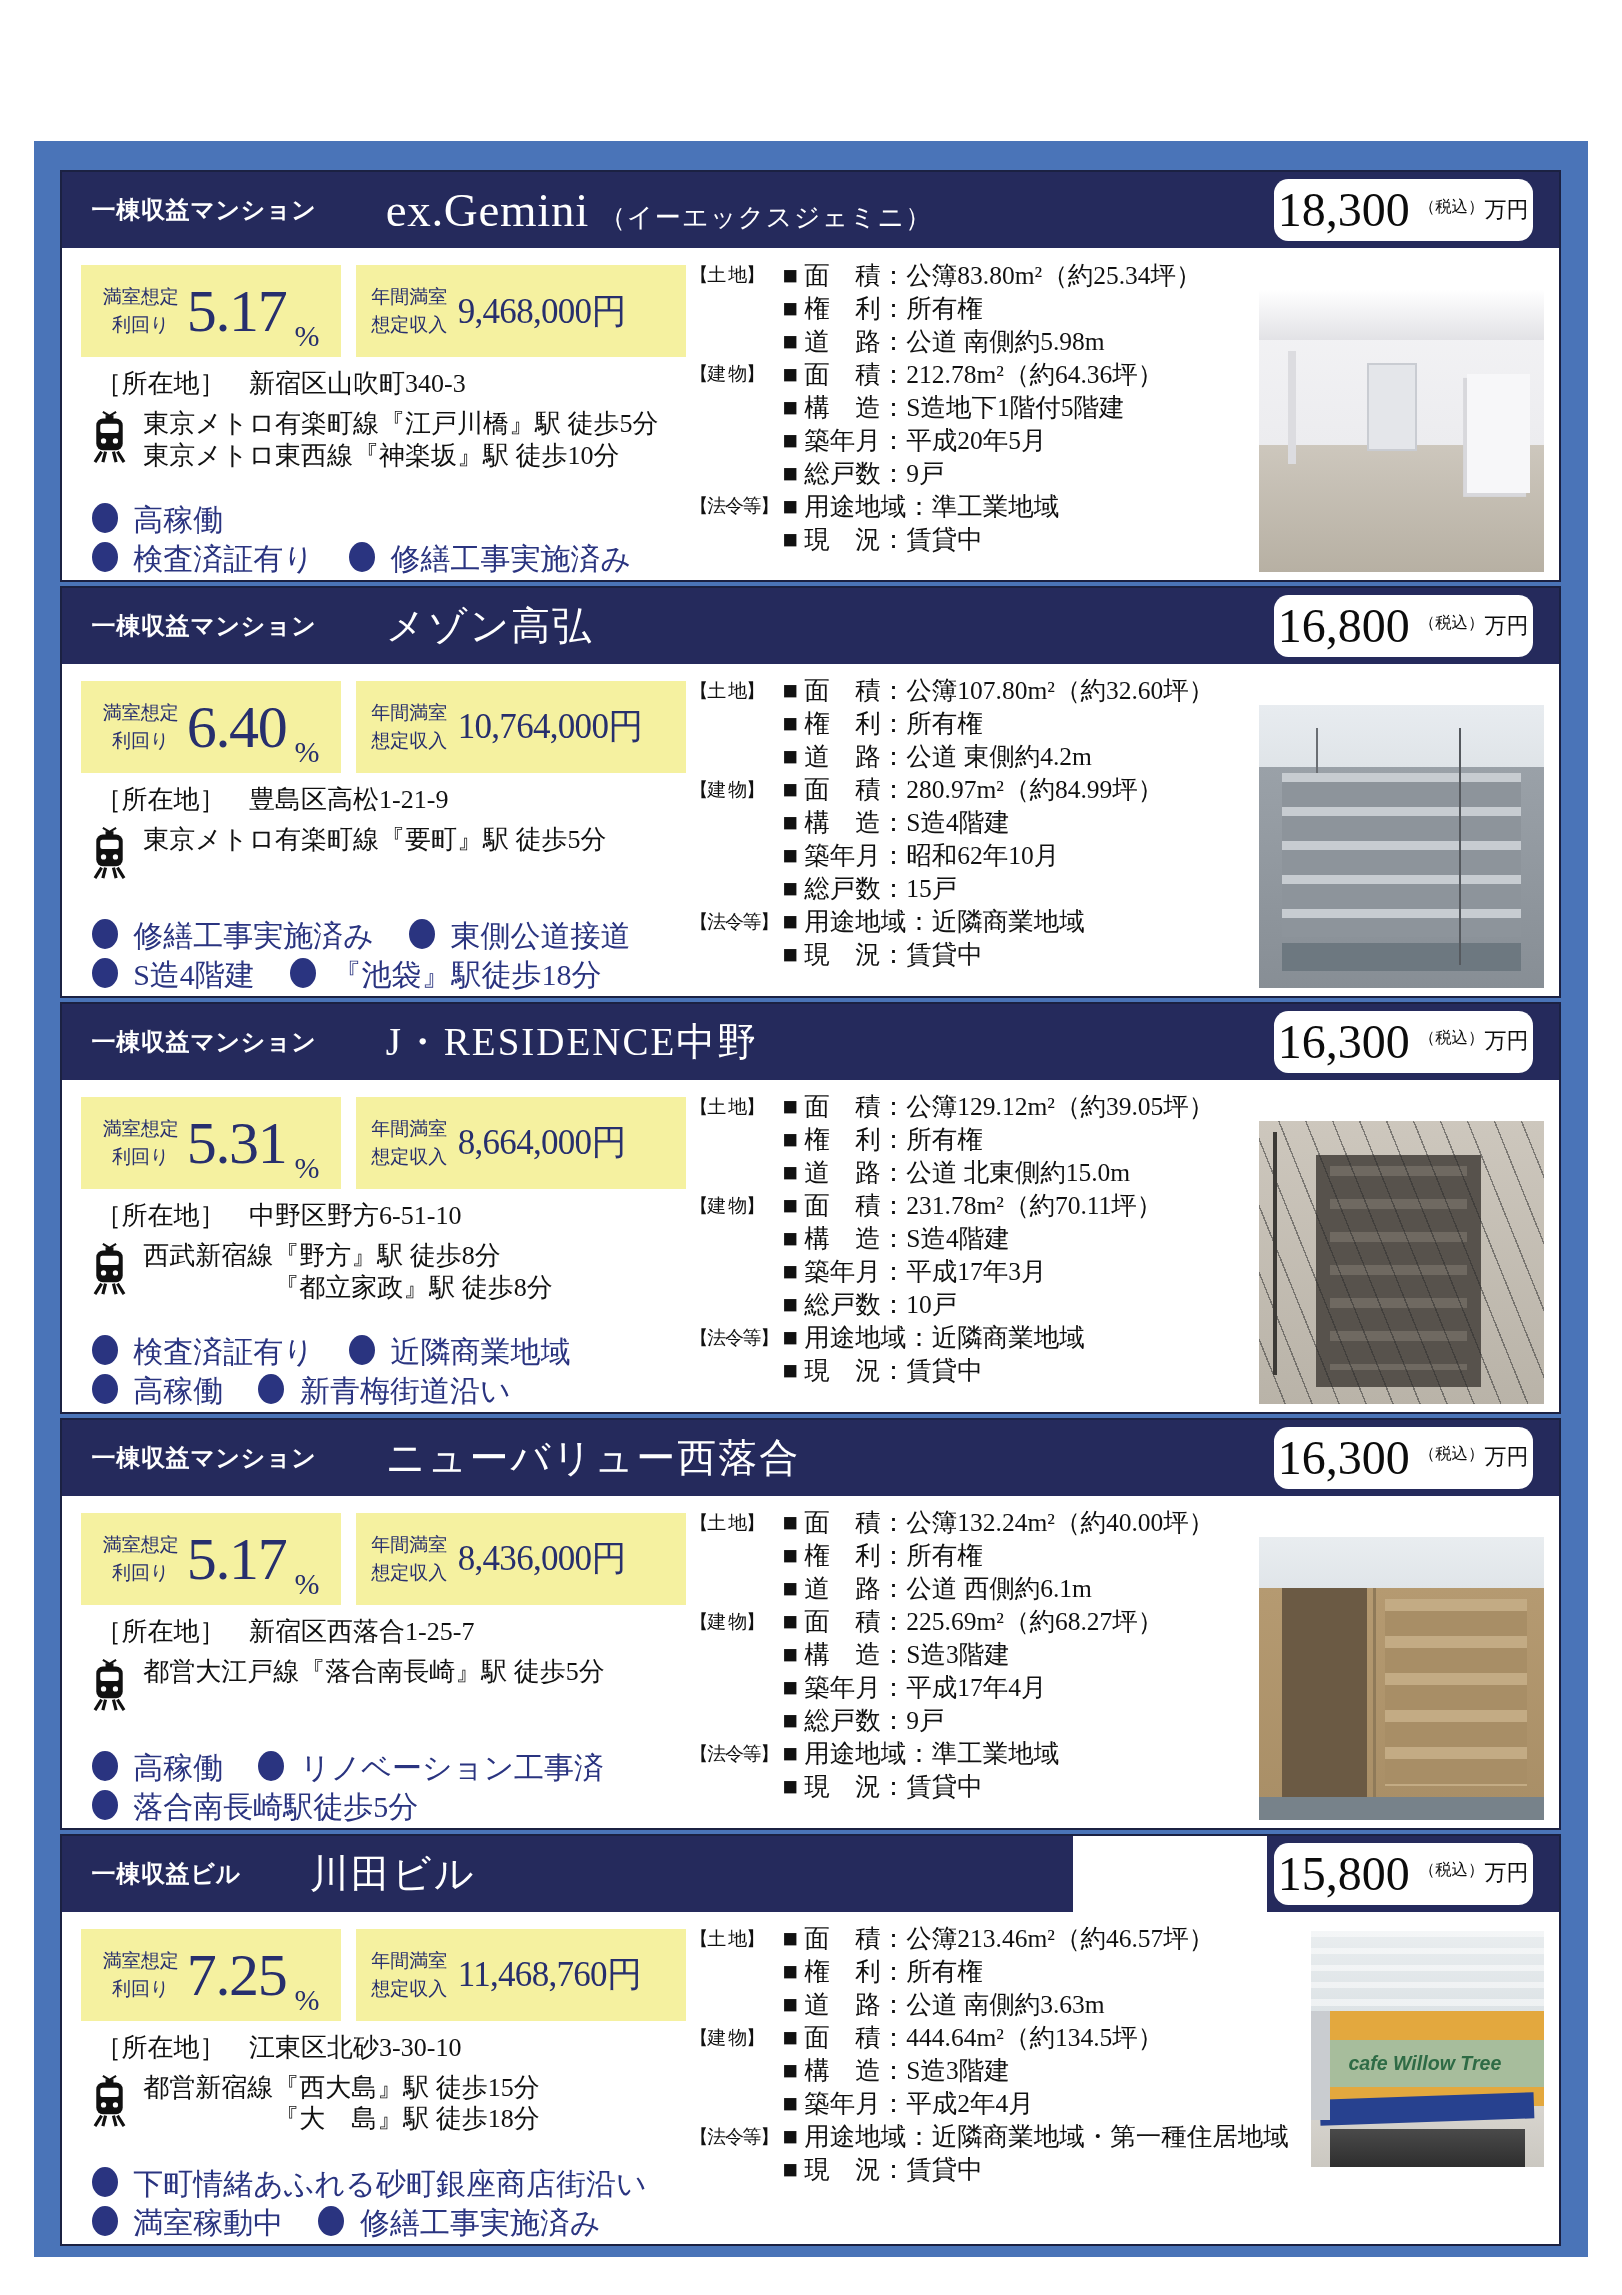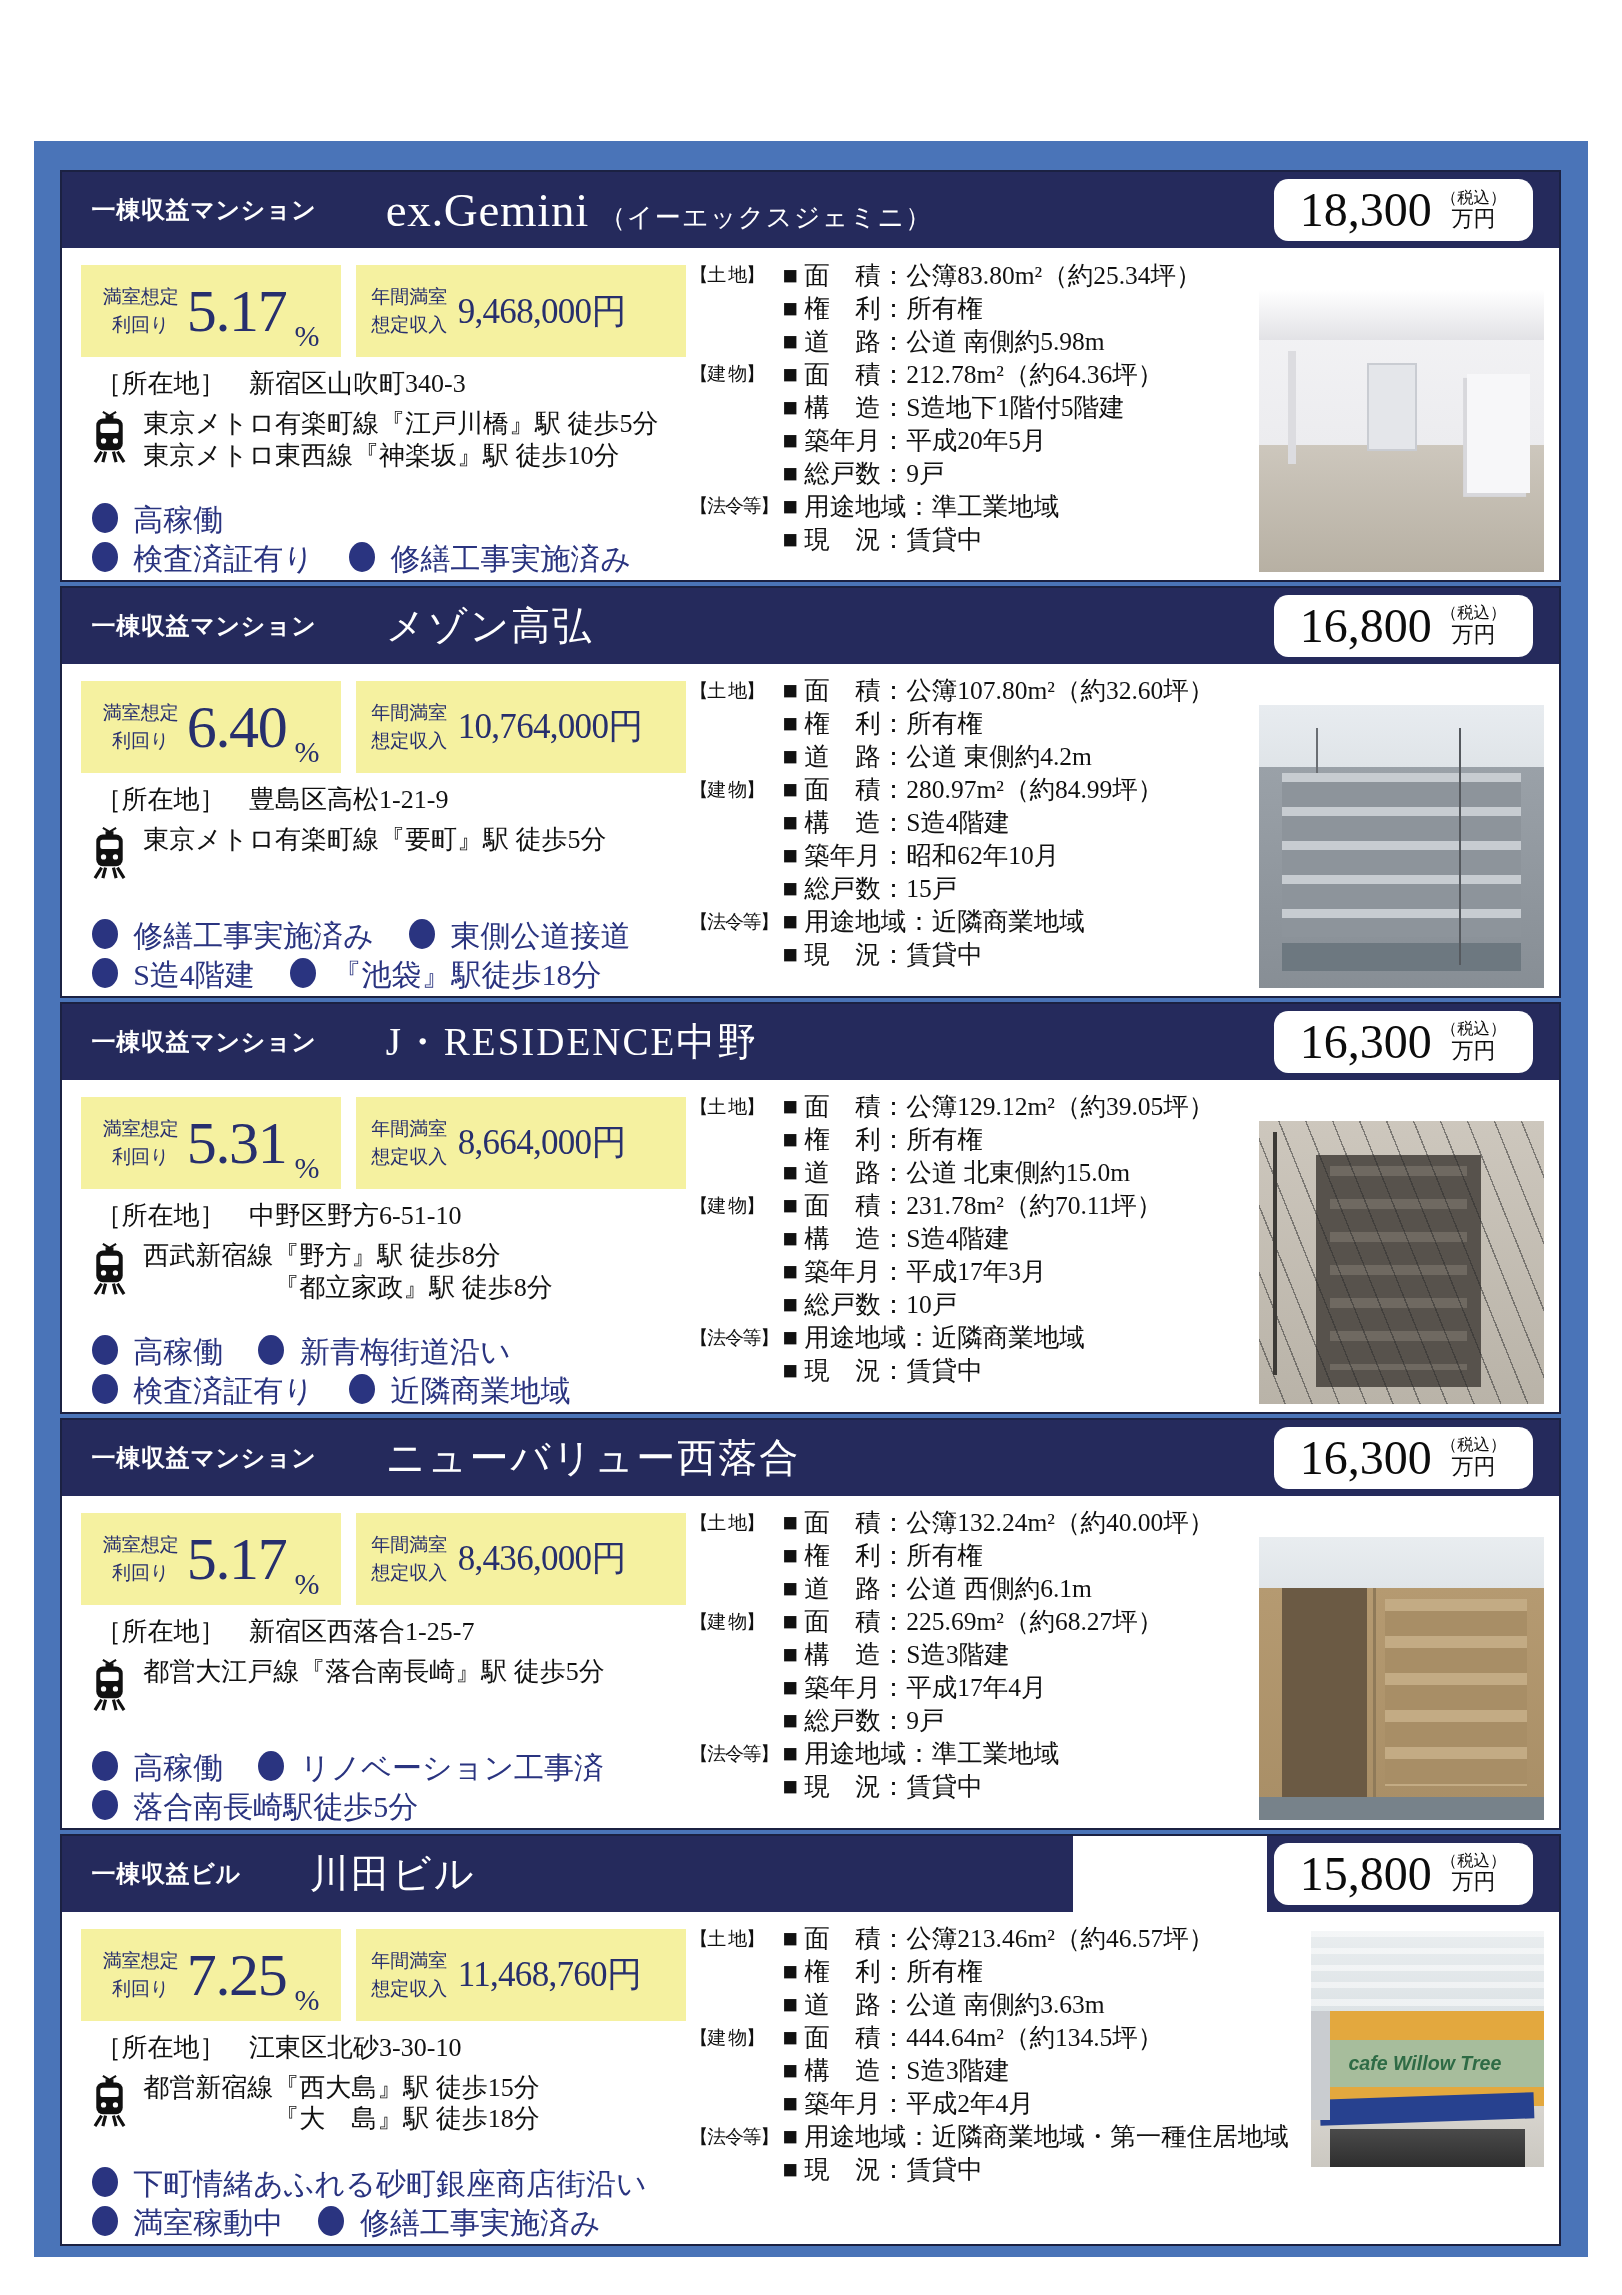"（税込）" .price-side { align-items: center -> flex-start; flex-direction: column -> none }
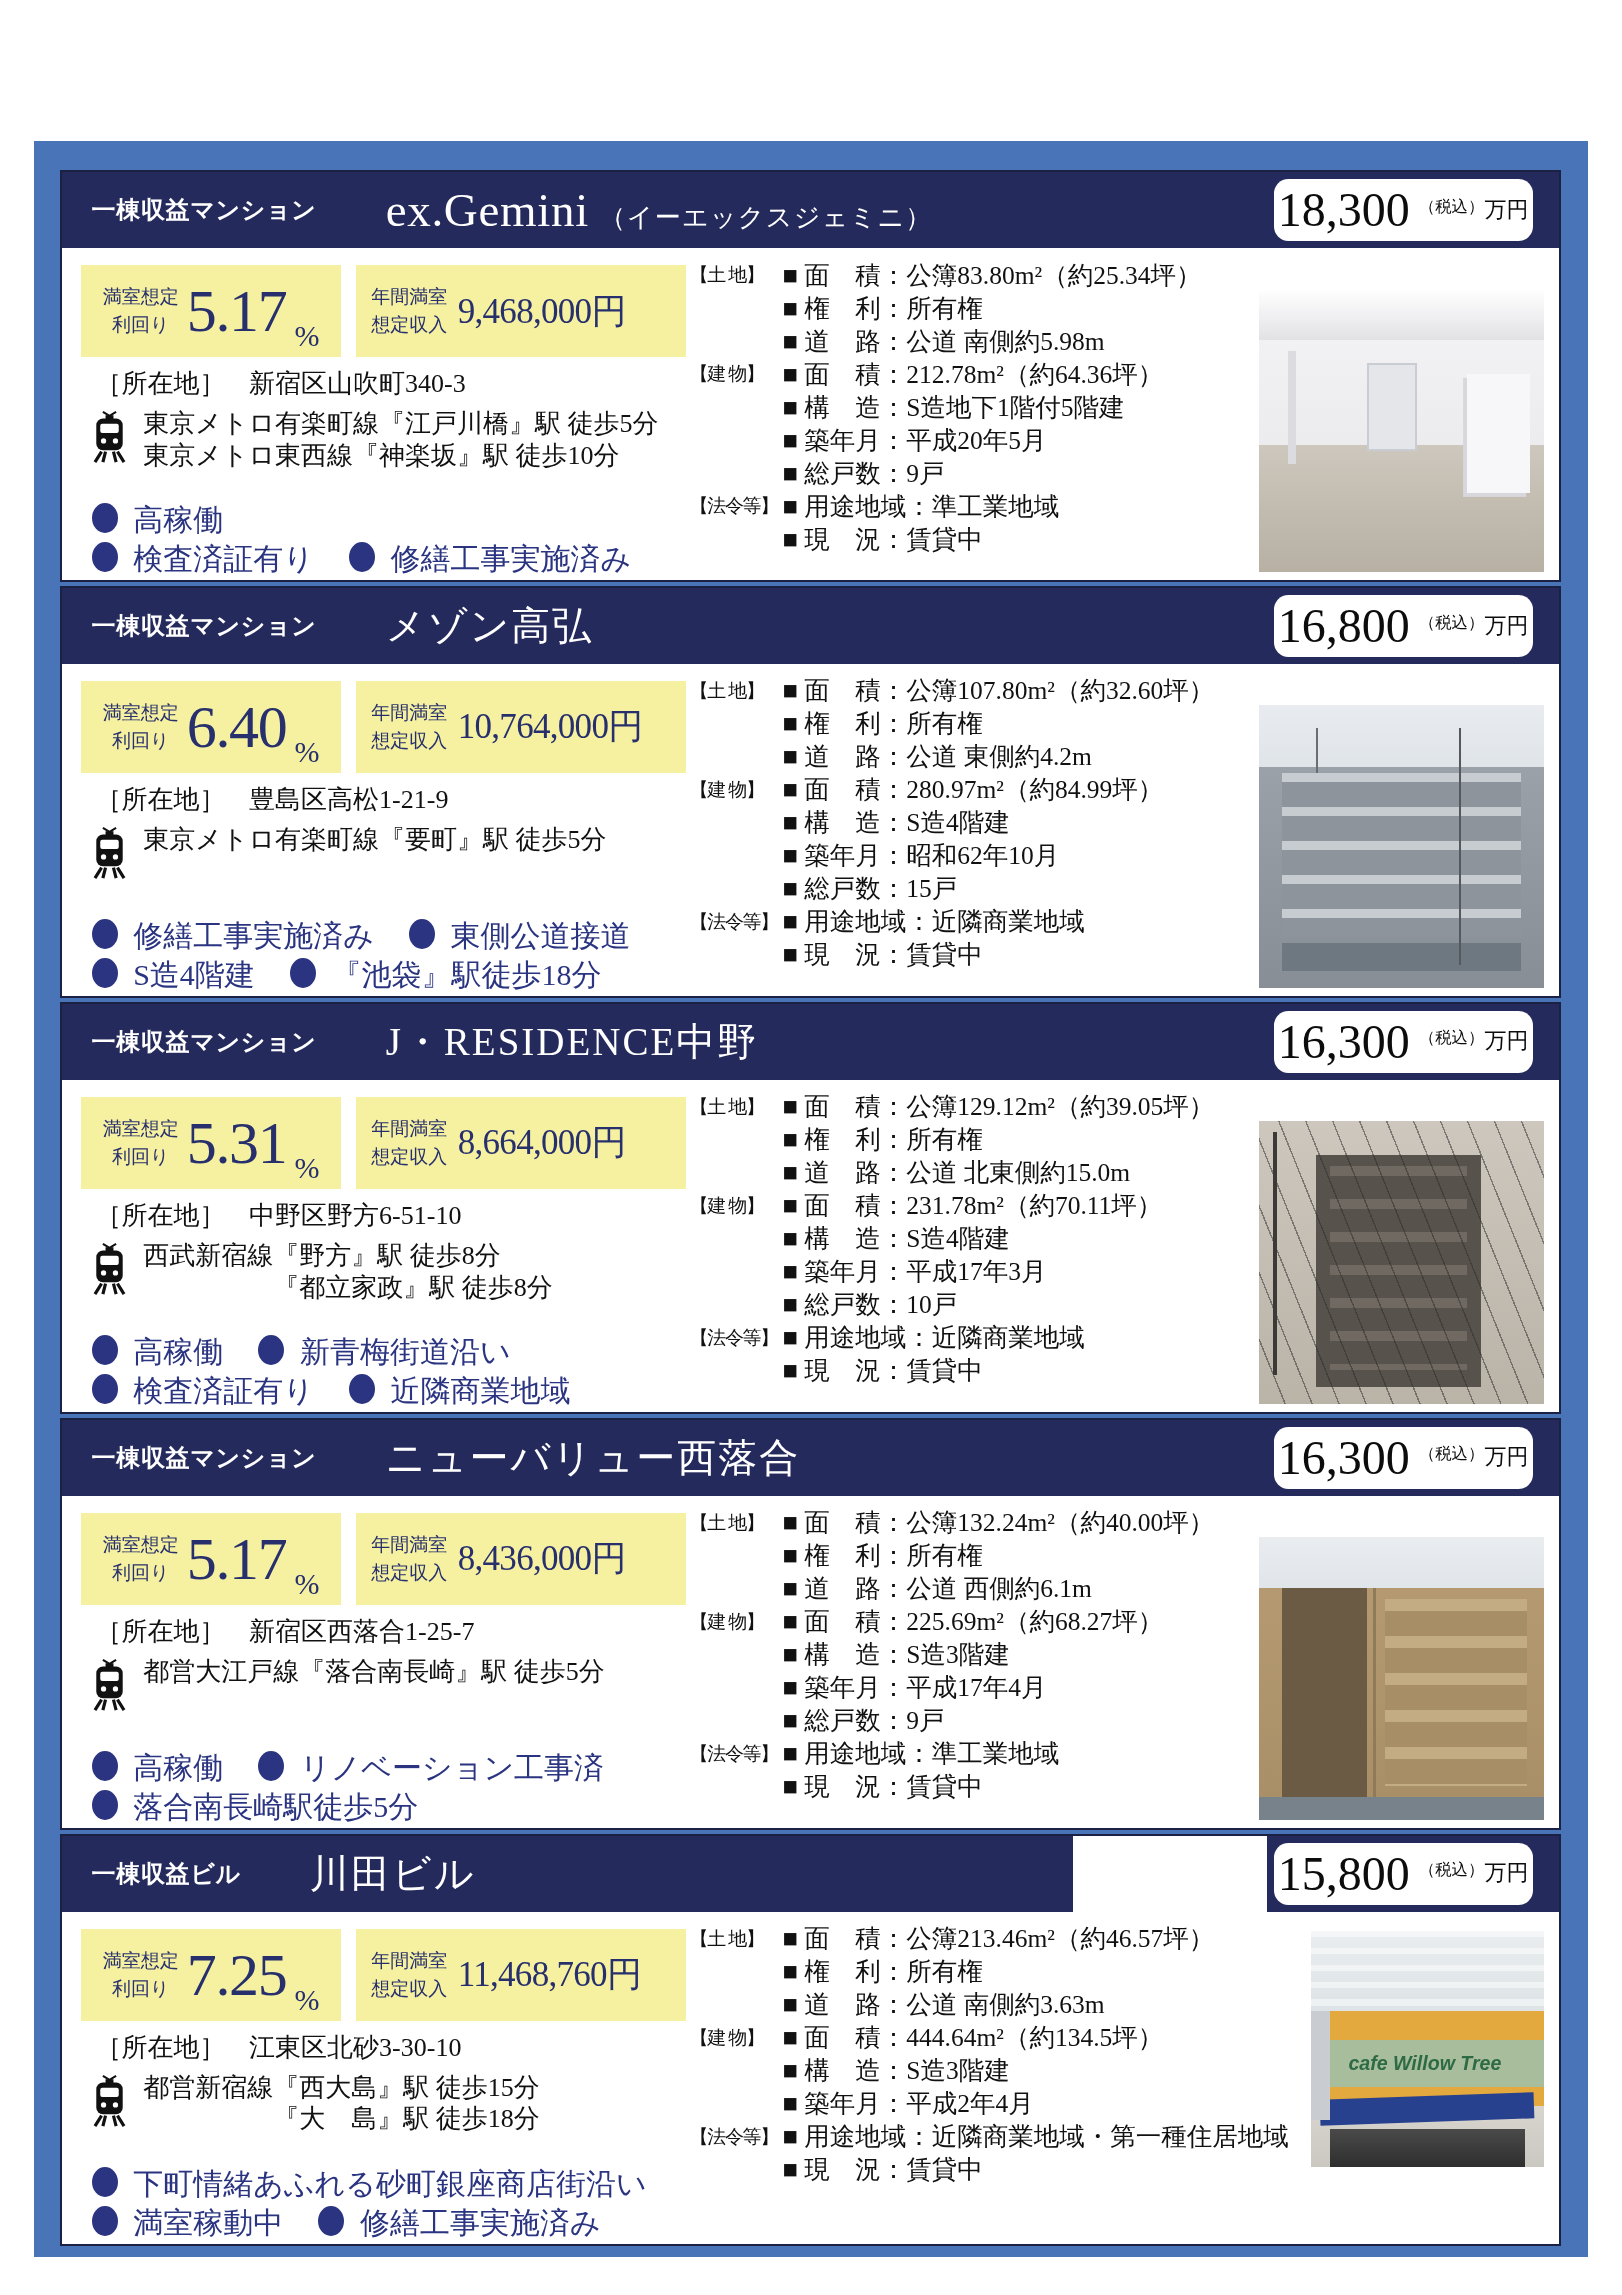"高稼働 新青梅街道沿い" div.f-line { order: before "検査済証有り 近隣商業地域" -> after "検査済証有り 近隣商業地域" }
